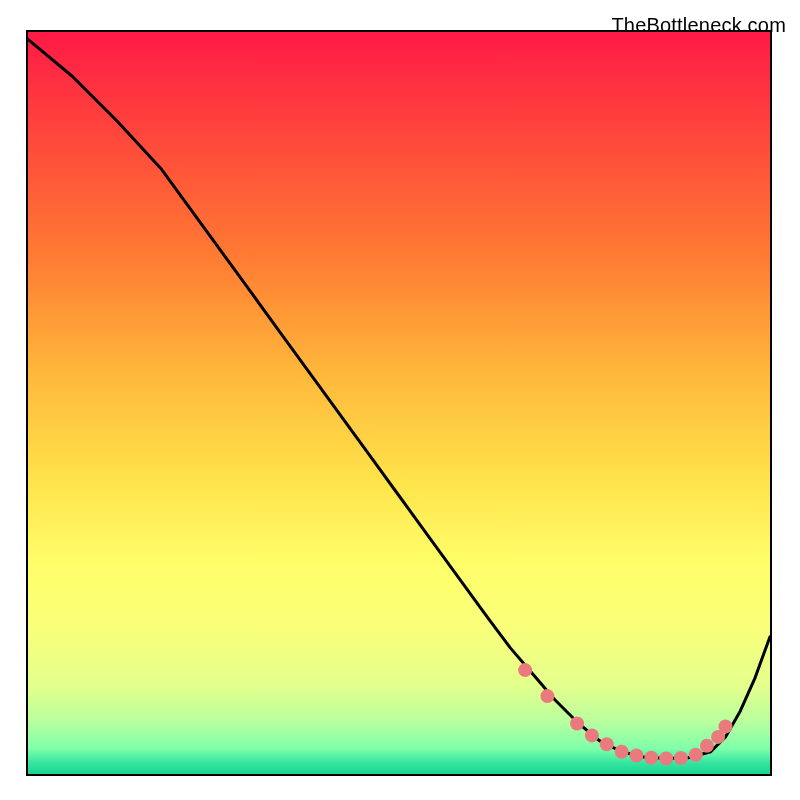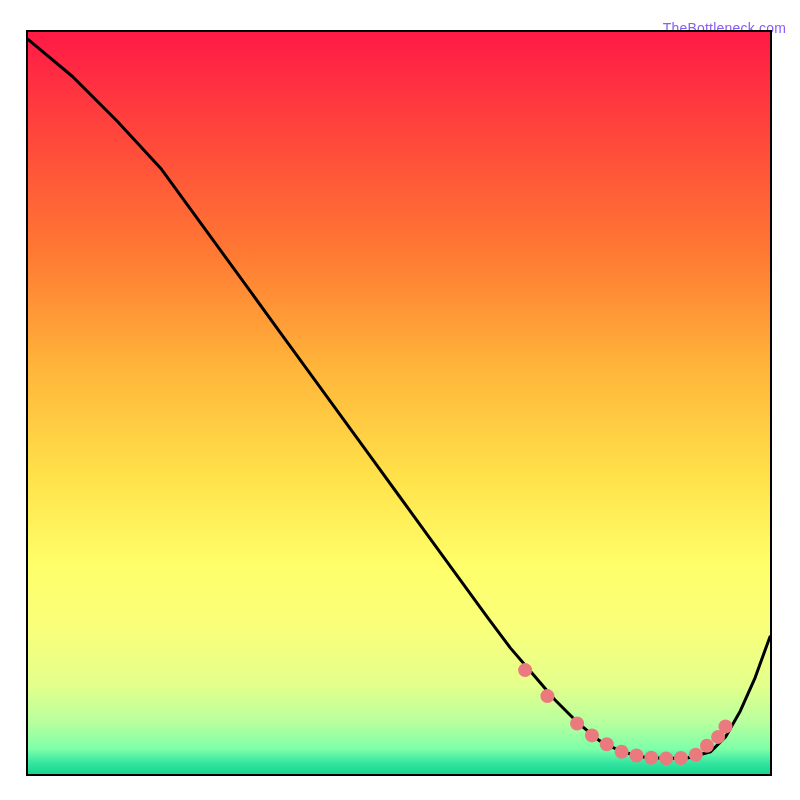"TheBottleneck.com" .attribution { color: #8b5cf6 -> #000000; font-size: 14px -> 20px; top: 20px -> 14px }
